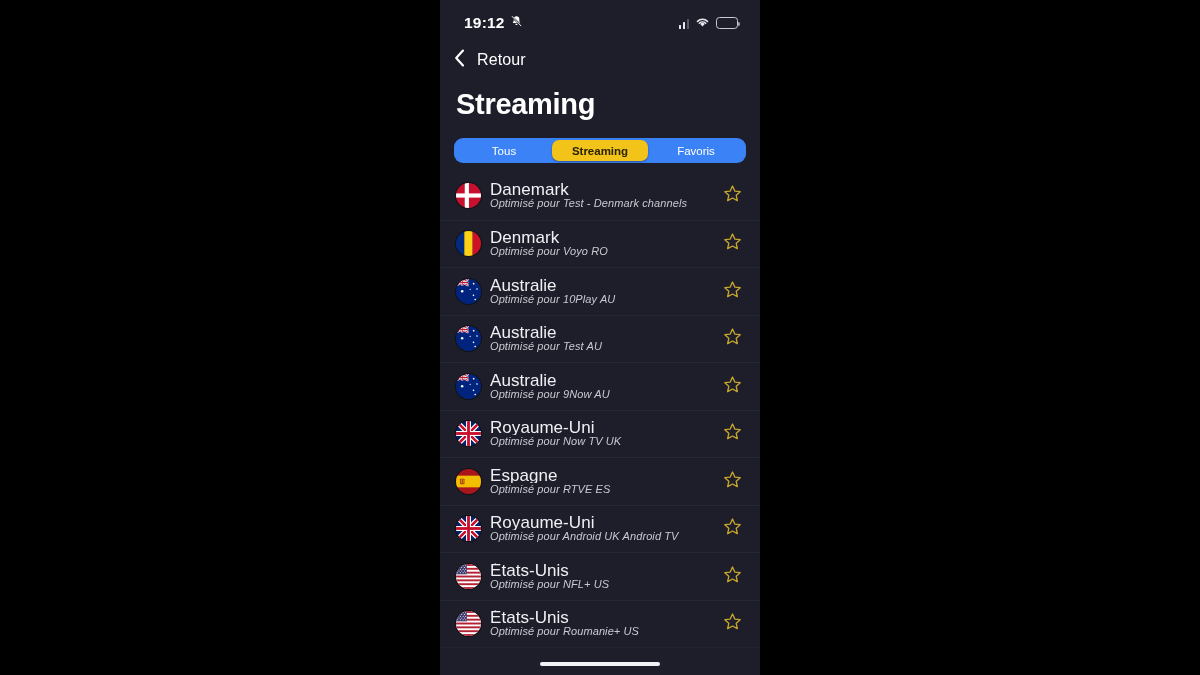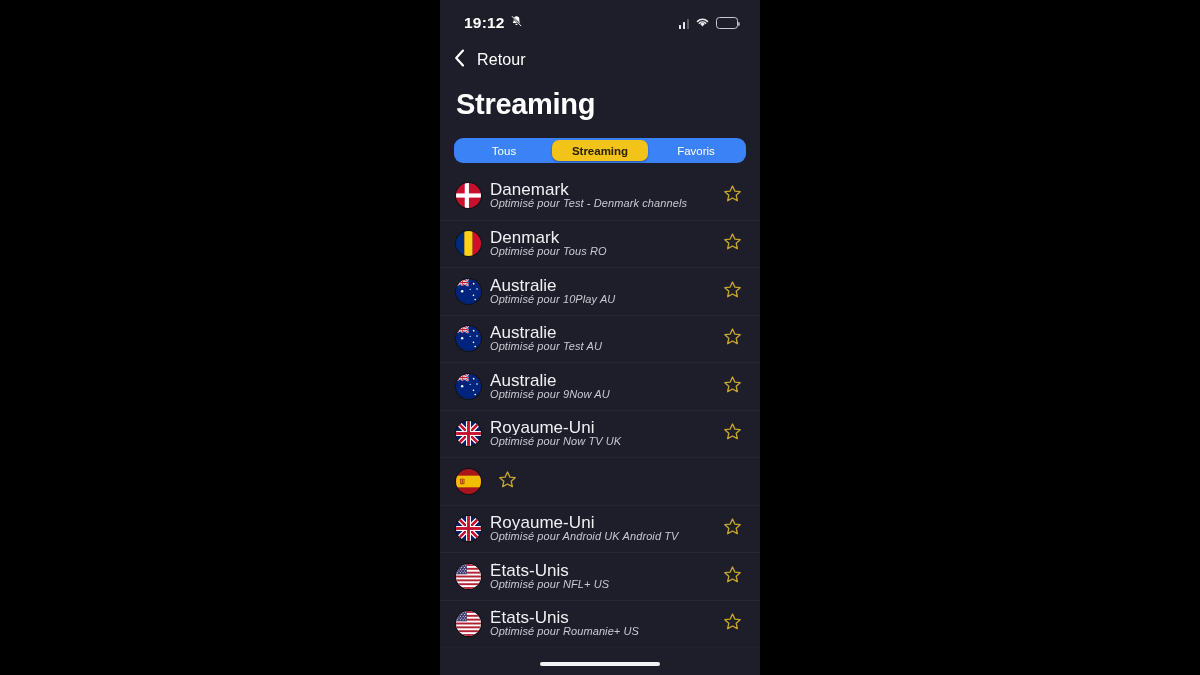"Optimisé pour Tous RO" span.row-sub { text: Tous -> Voyo }
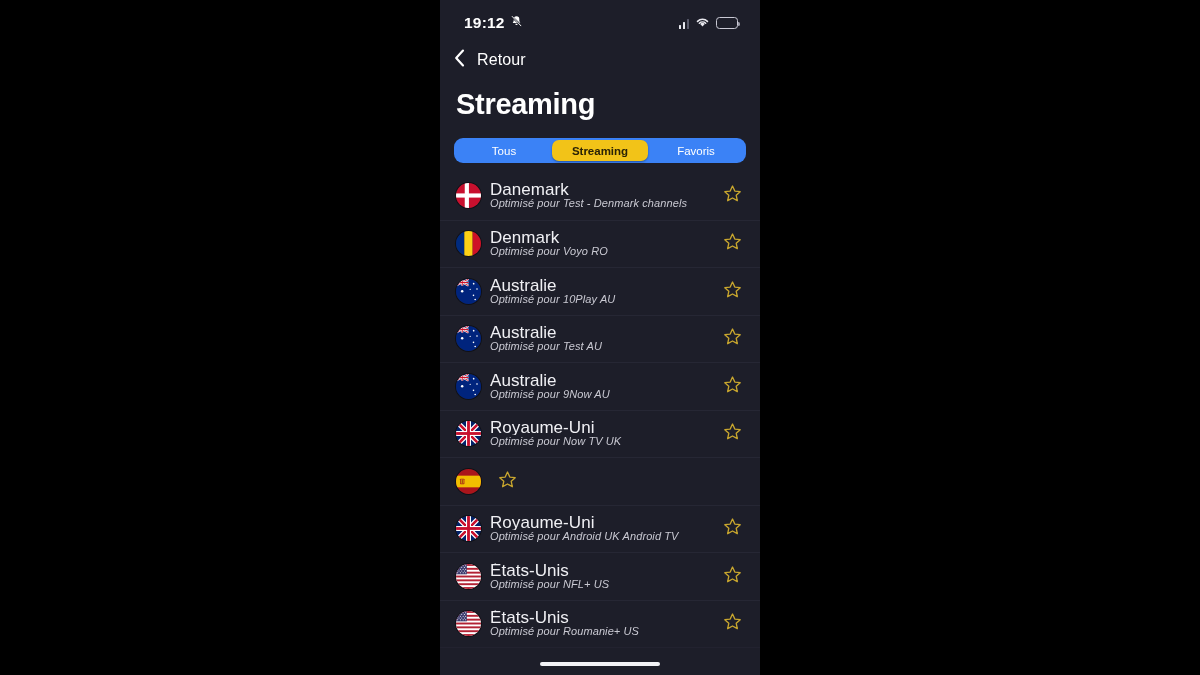"Espagne" span.row-text { html: none -> <span> <span>Espagne</span> <span>Optimisé pour RTVE ES</span> </span> }
